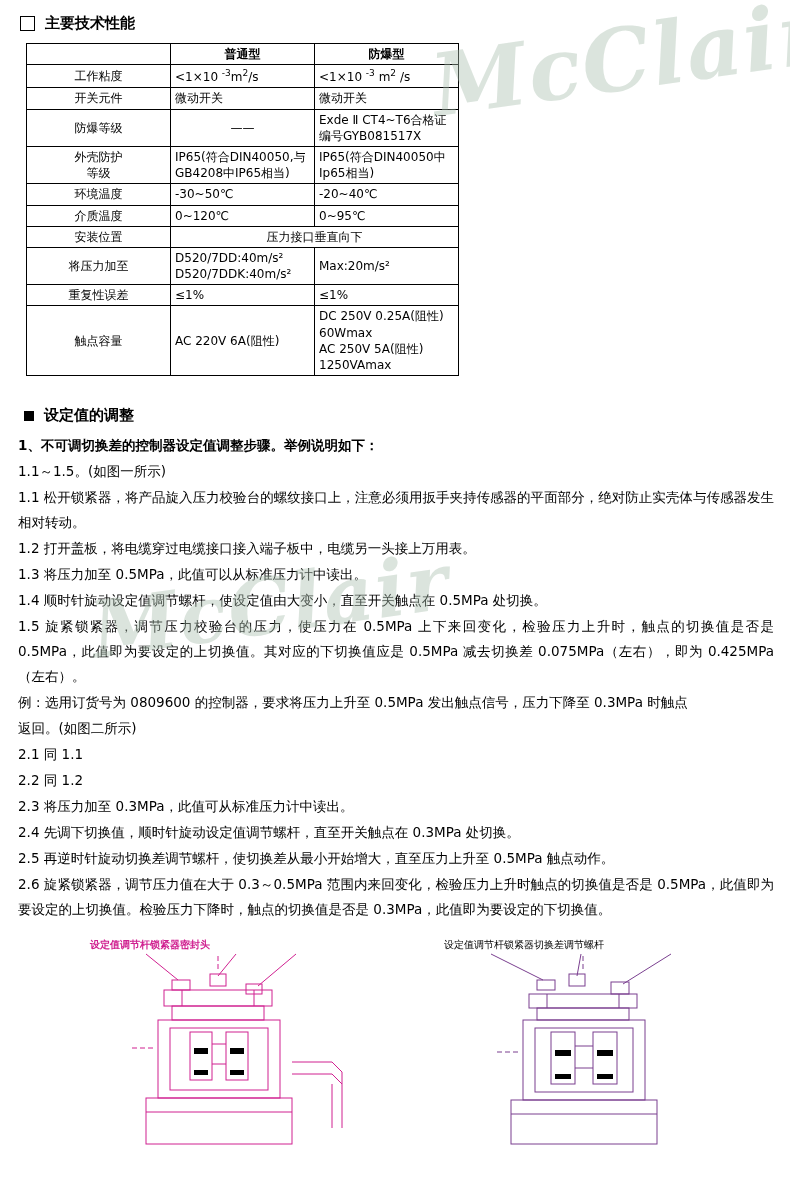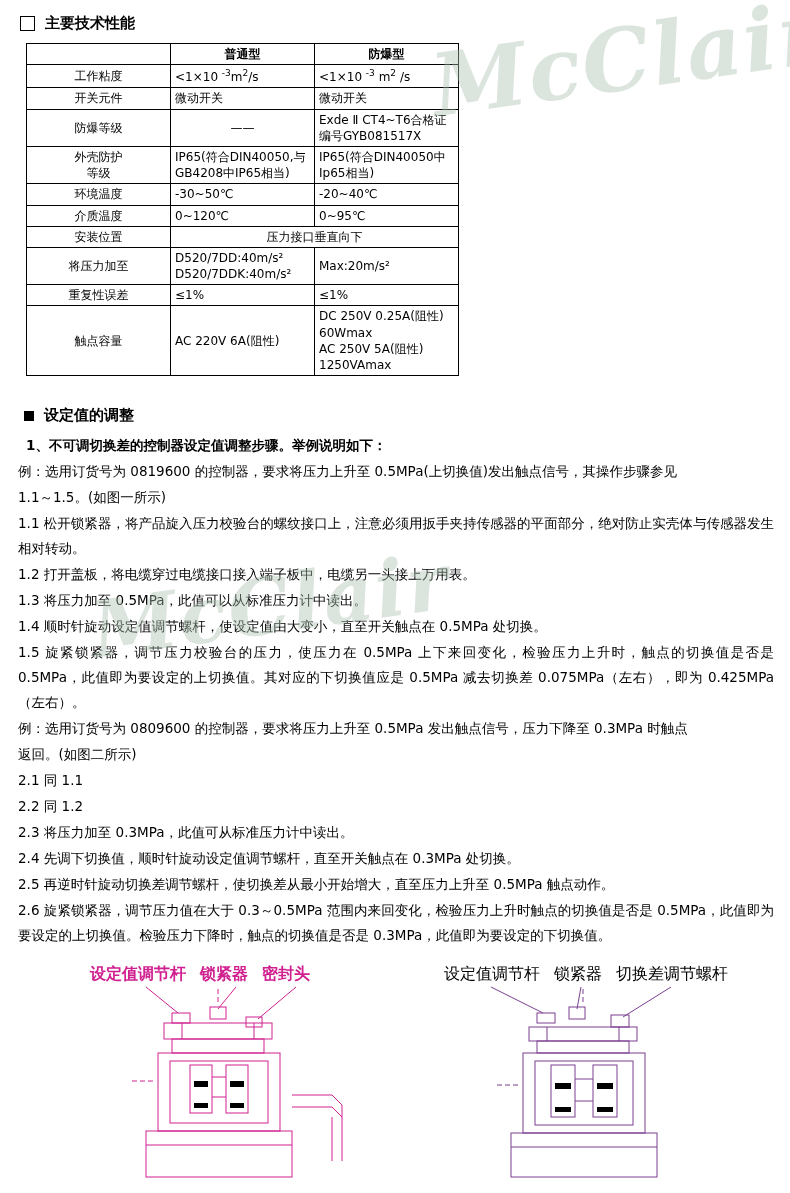"1、不可调切换差的控制器设定值调整步骤。举例说明如下：" .bold-line { margin: 9px 0 2px 10px -> 9px 0 2px 2px }
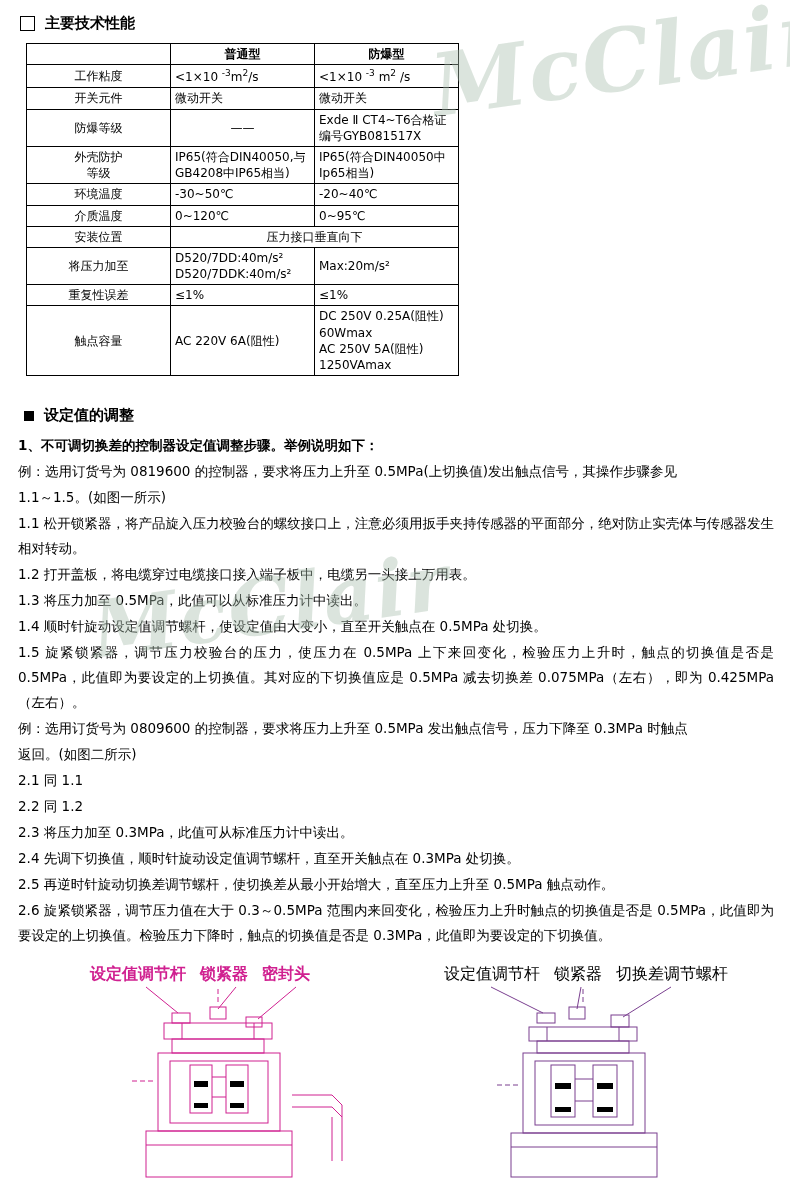"例：选用订货号为 0819600 的控制器，要求将压力上升至" p.para { html: <p>例：选用订货号为 0819600 的控制器，要求将压力上升至 0.5MPa(上切换值)发出触点信号，其操作步骤参见</p> -> none }
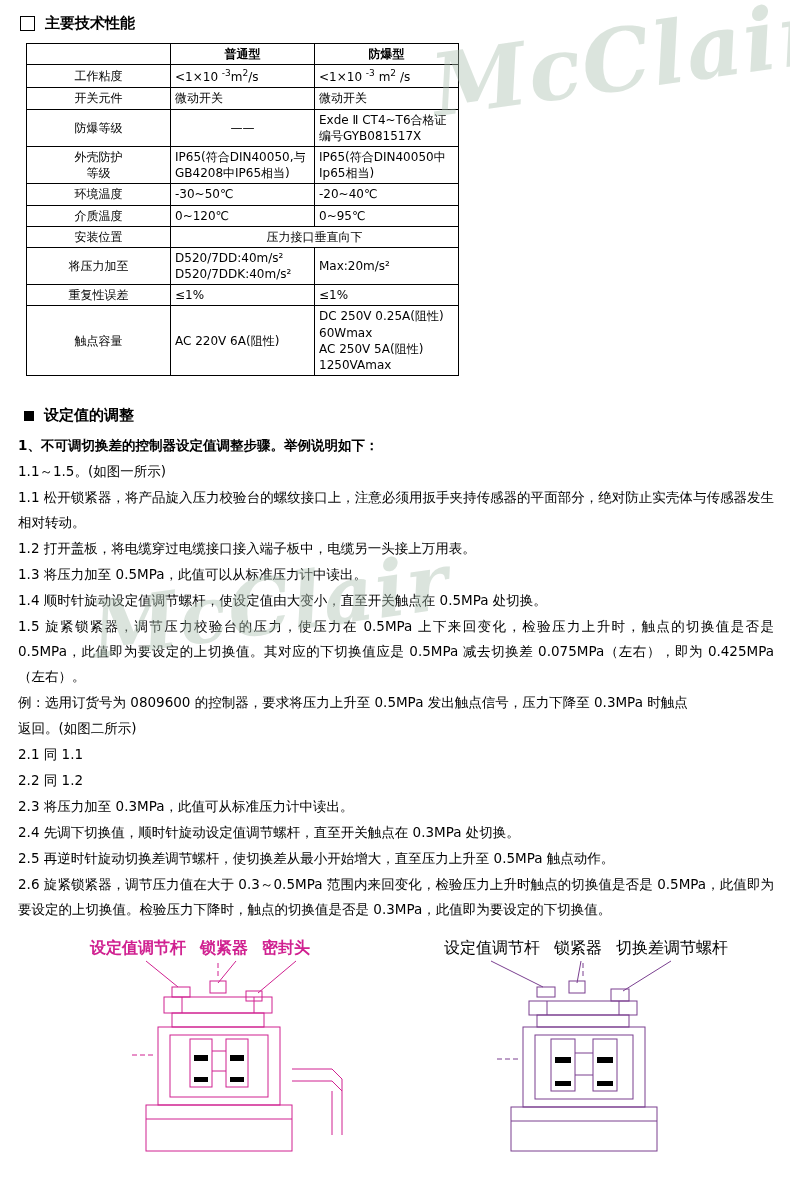"设定值调节杆" .fig-labels { font-size: 16px -> 10px; gap: 14px -> 0 }
